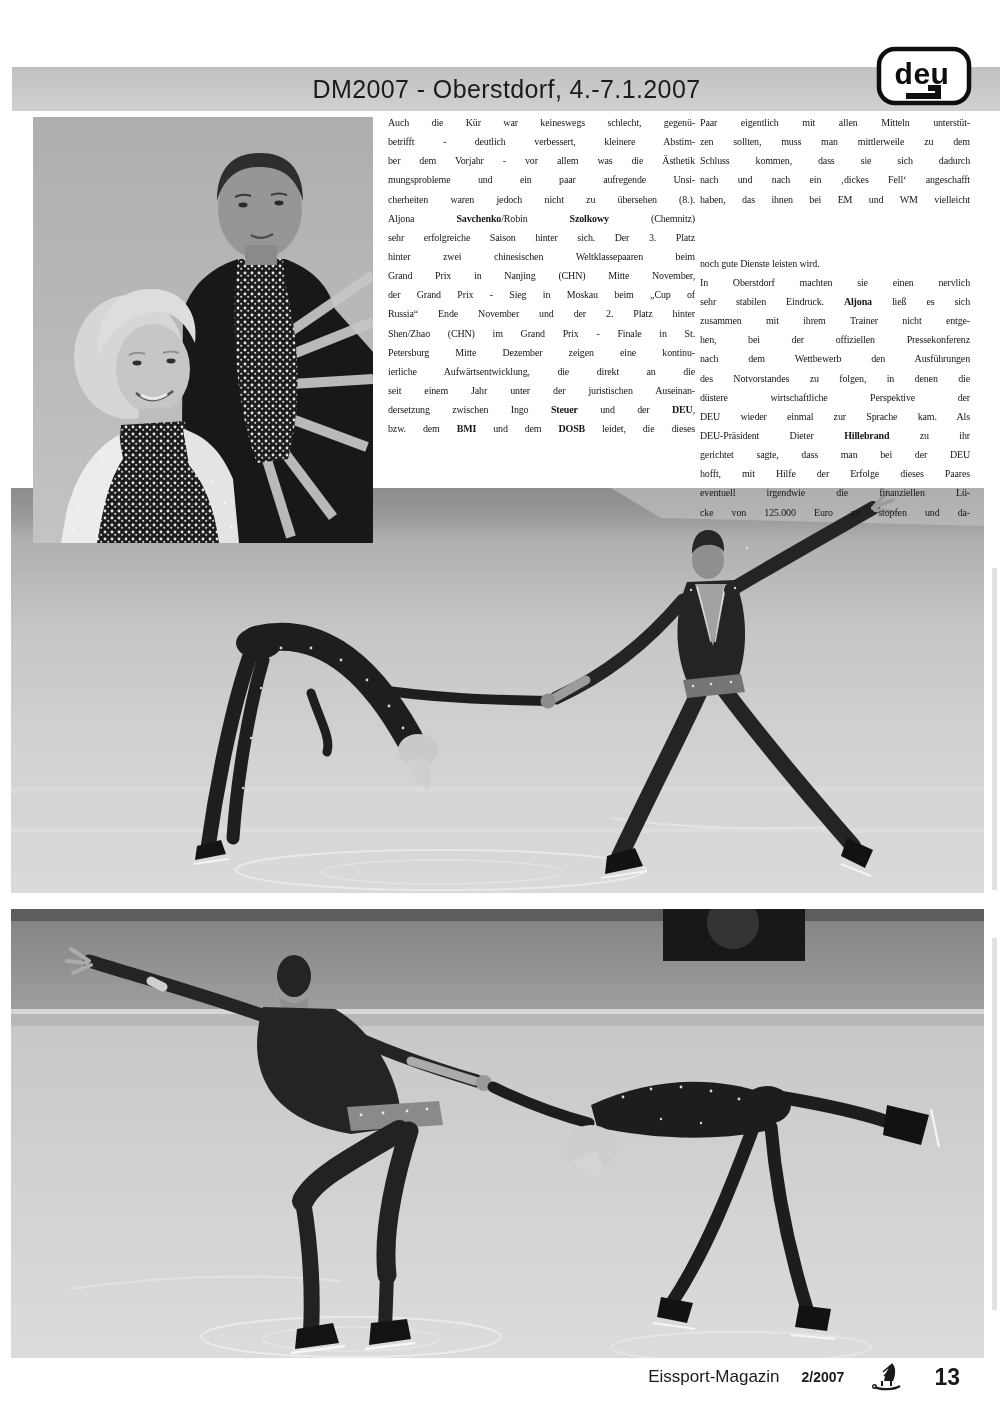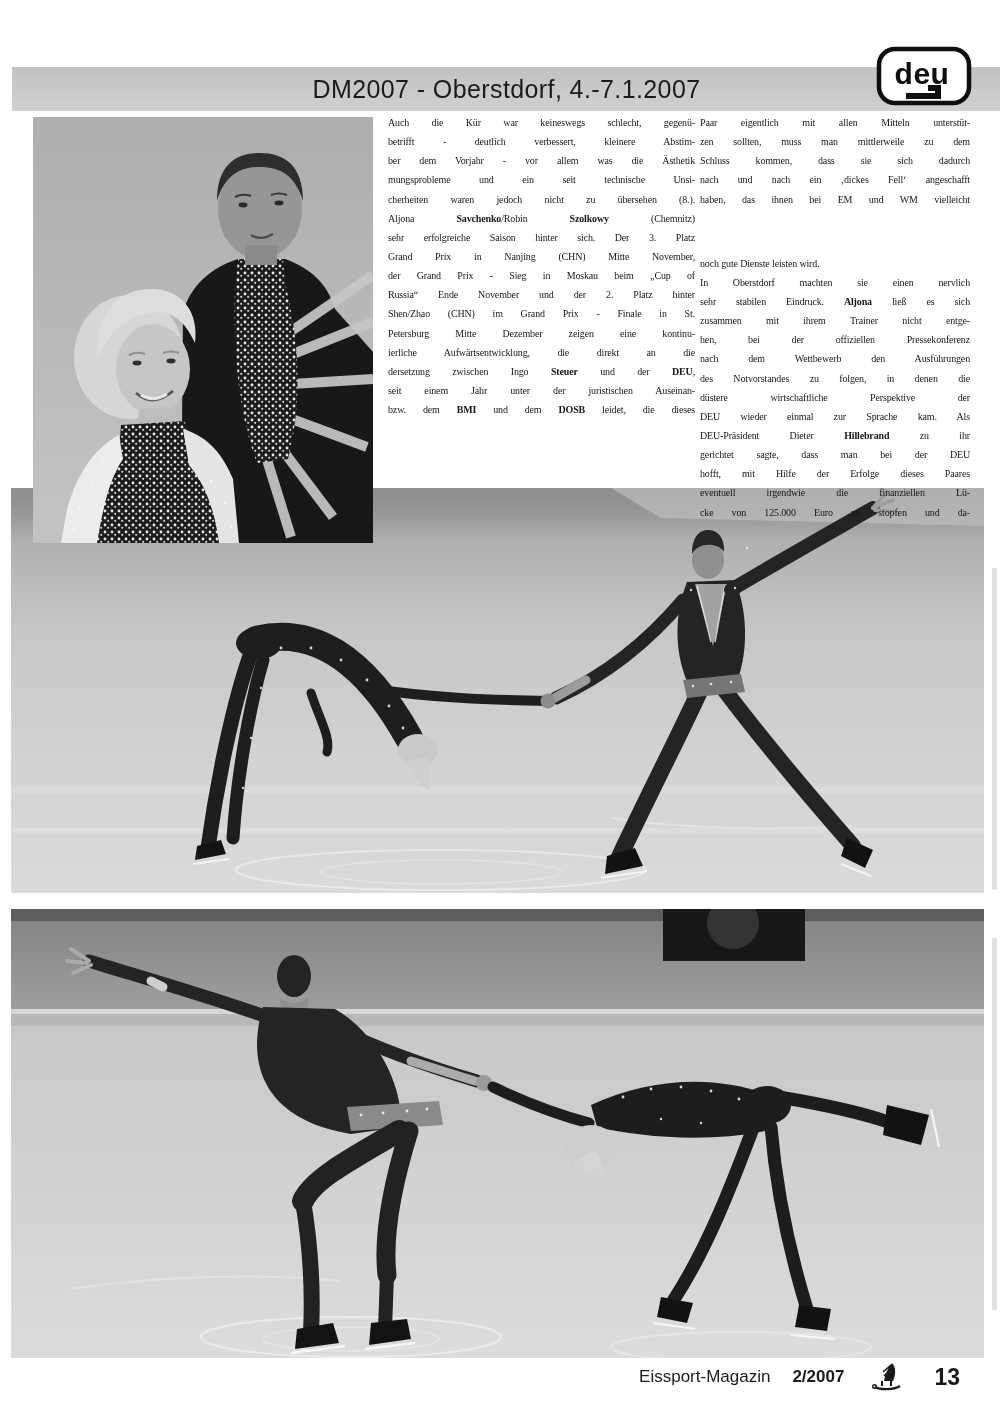"mungsprobleme und ein seit technische" span { text: seit technische -> paar aufregende }
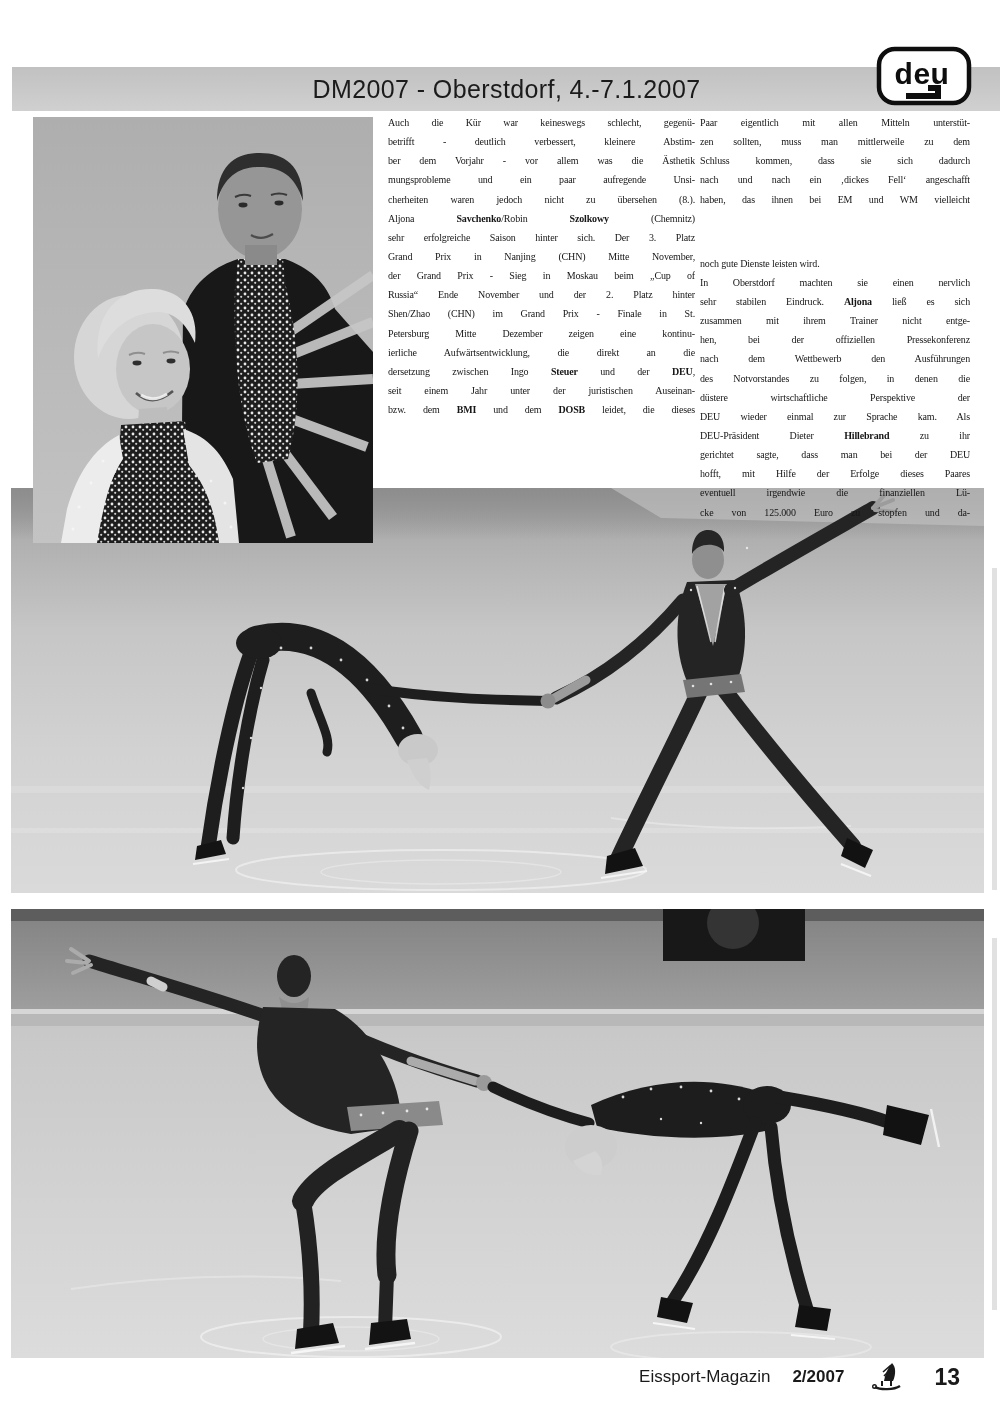"hinter zwei chinesischen" div.line { html: none -> <div><span>hinter zwei chinesischen Weltklassepaaren beim</span></div> }
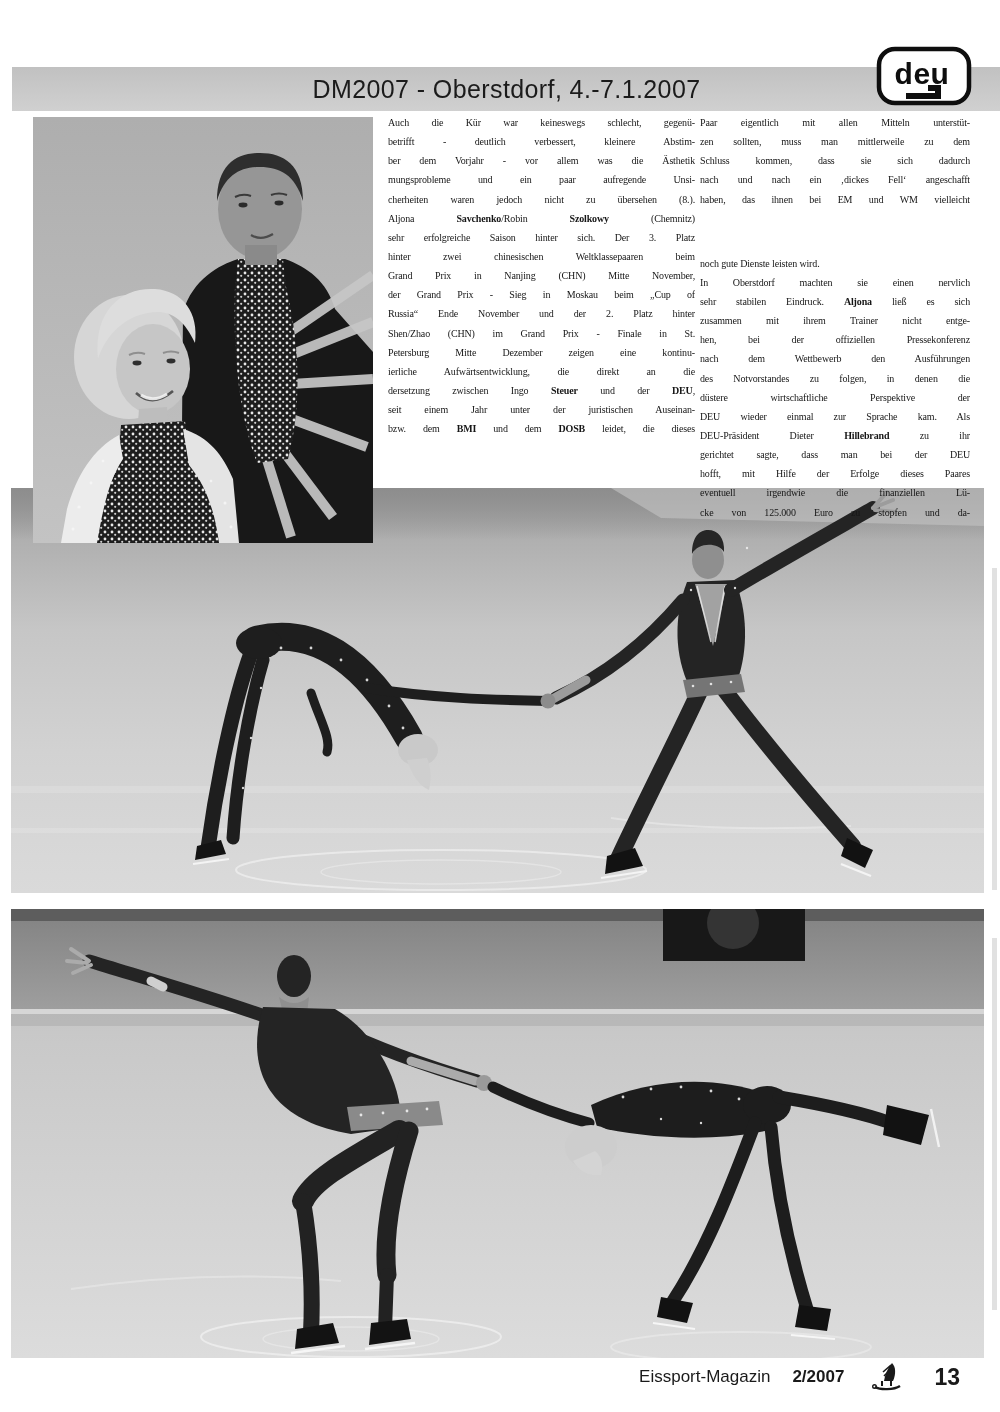"dersetzung zwischen Ingo Steuer und" div.line { order: before "seit einem Jahr unter der" -> after "seit einem Jahr unter der" }
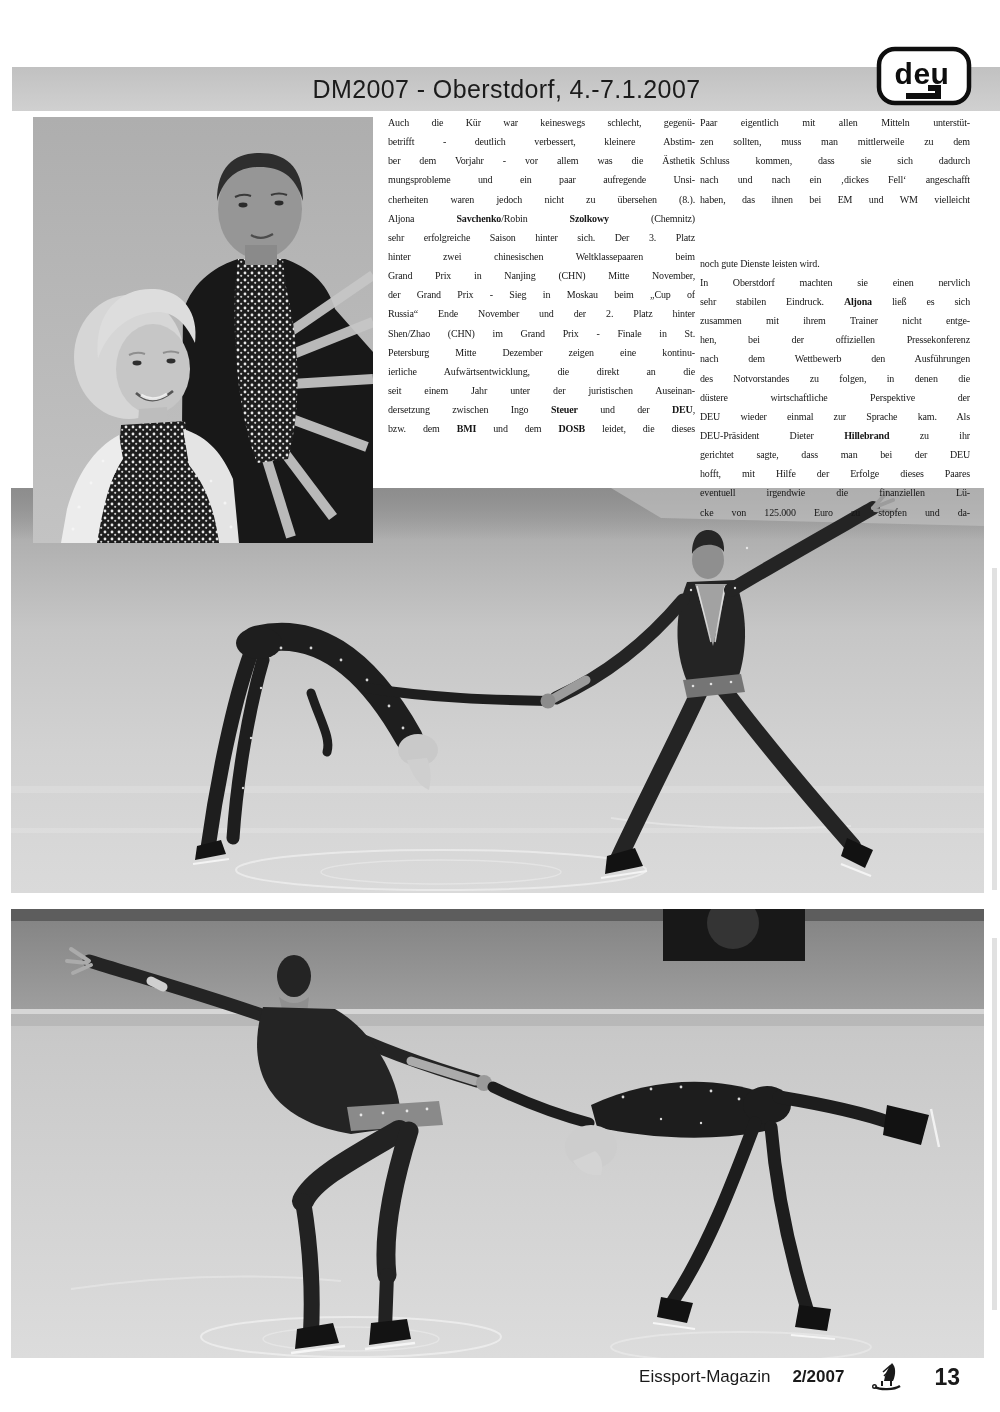"2/2007" .footer .issue { font-size: 17px -> 14px }
